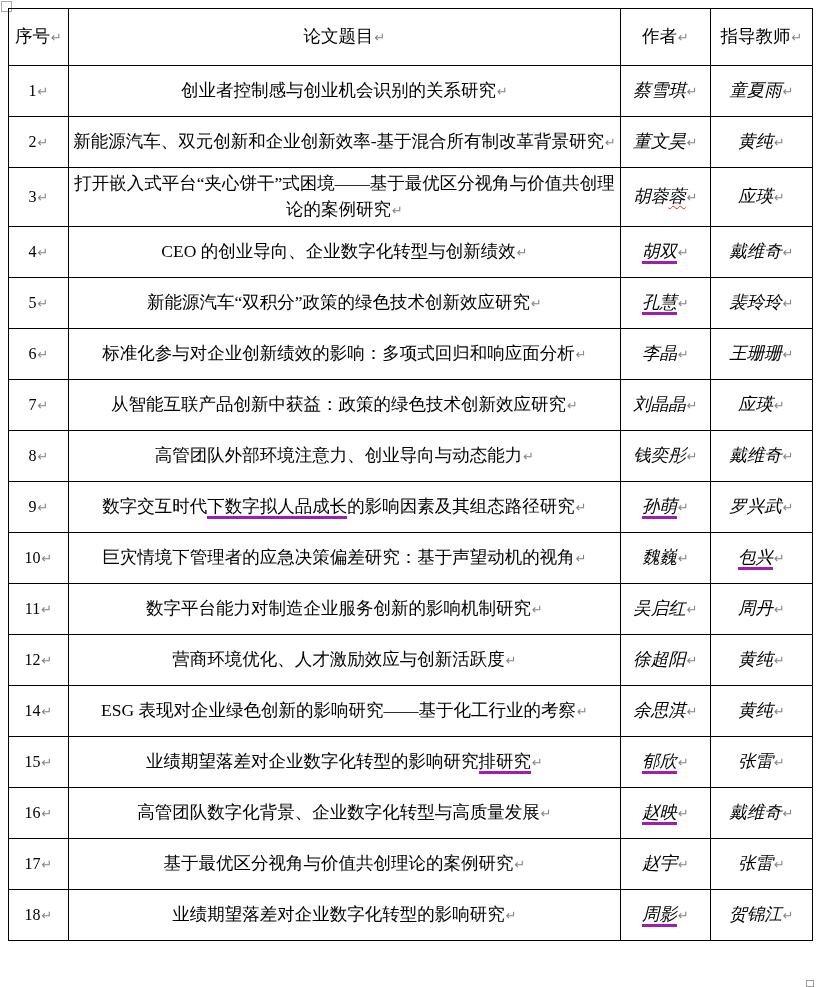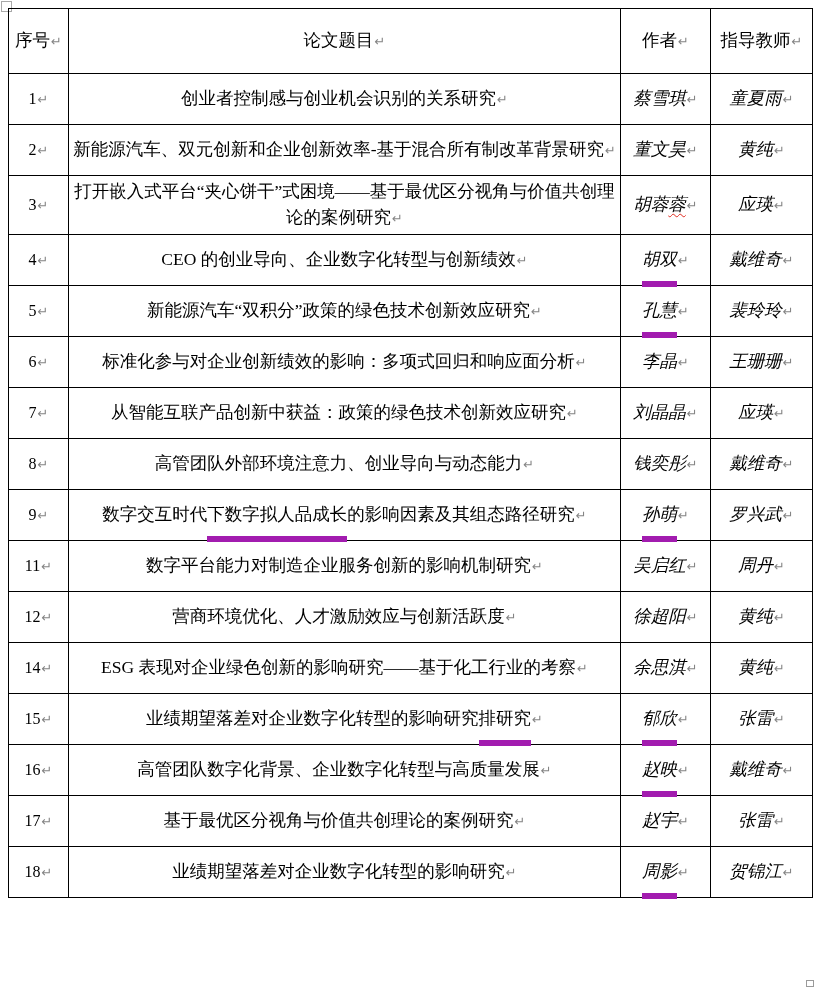"序号↵" .tbl thead tr { height: 65px -> 57px }
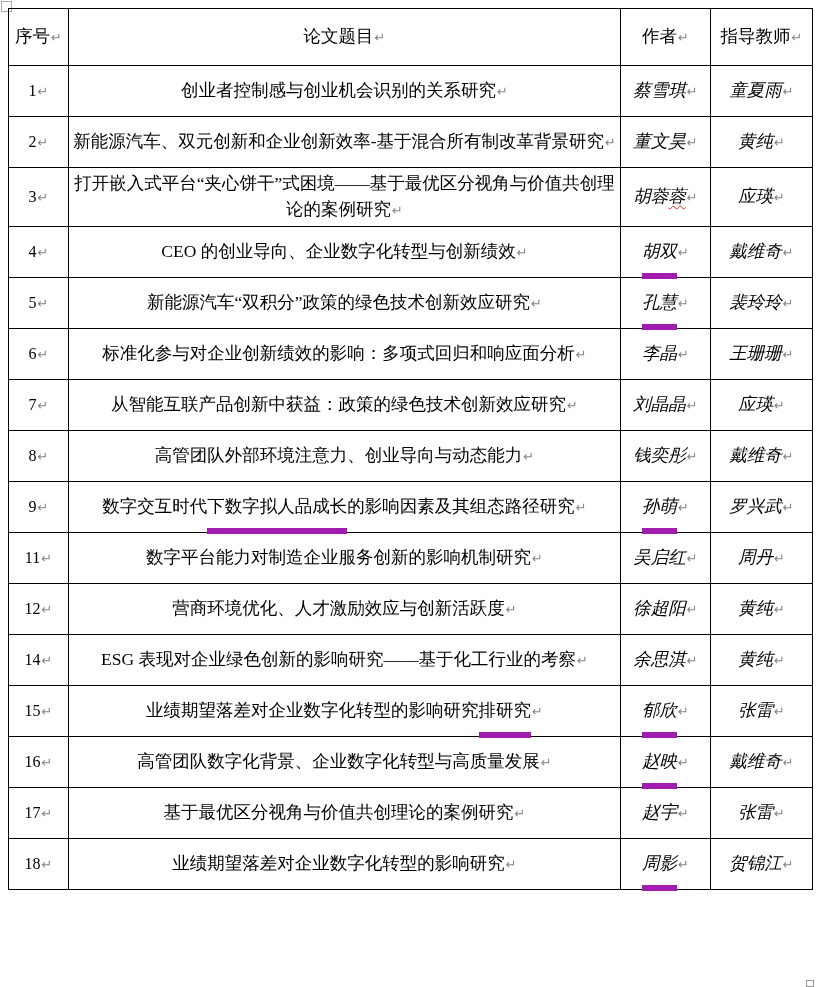"胡双" .ulb { border-bottom: 6px solid #a21caf -> 3px solid #a21caf; padding-bottom: 12px -> 0px }
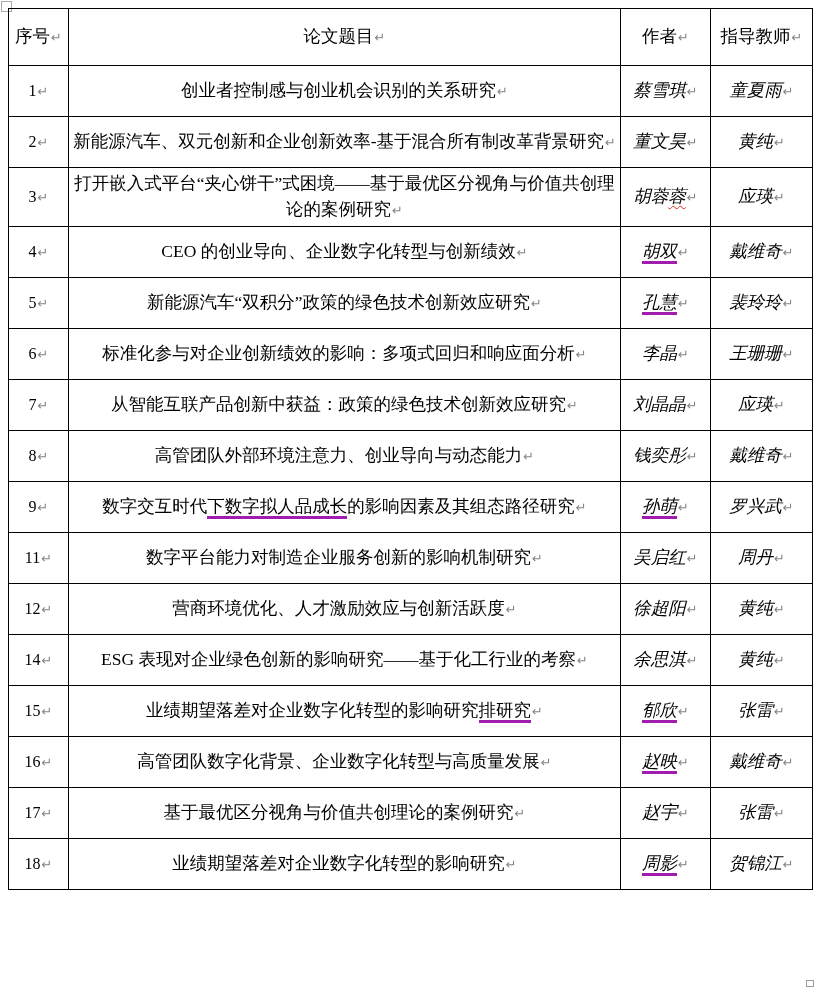"10↵" tr { html: none -> <tr> <td><span>10</span><span>↵</span></td> <td><span>巨灾情境下管理者的应急决策偏差研究：基于声望动机的视角</span><span></span><span></span><span>↵</span></td> <td><span>魏巍</span><span></span><span></span><span>↵</span></td> <td><span></span><span>包兴</span><span>↵</span></td> </tr> }
